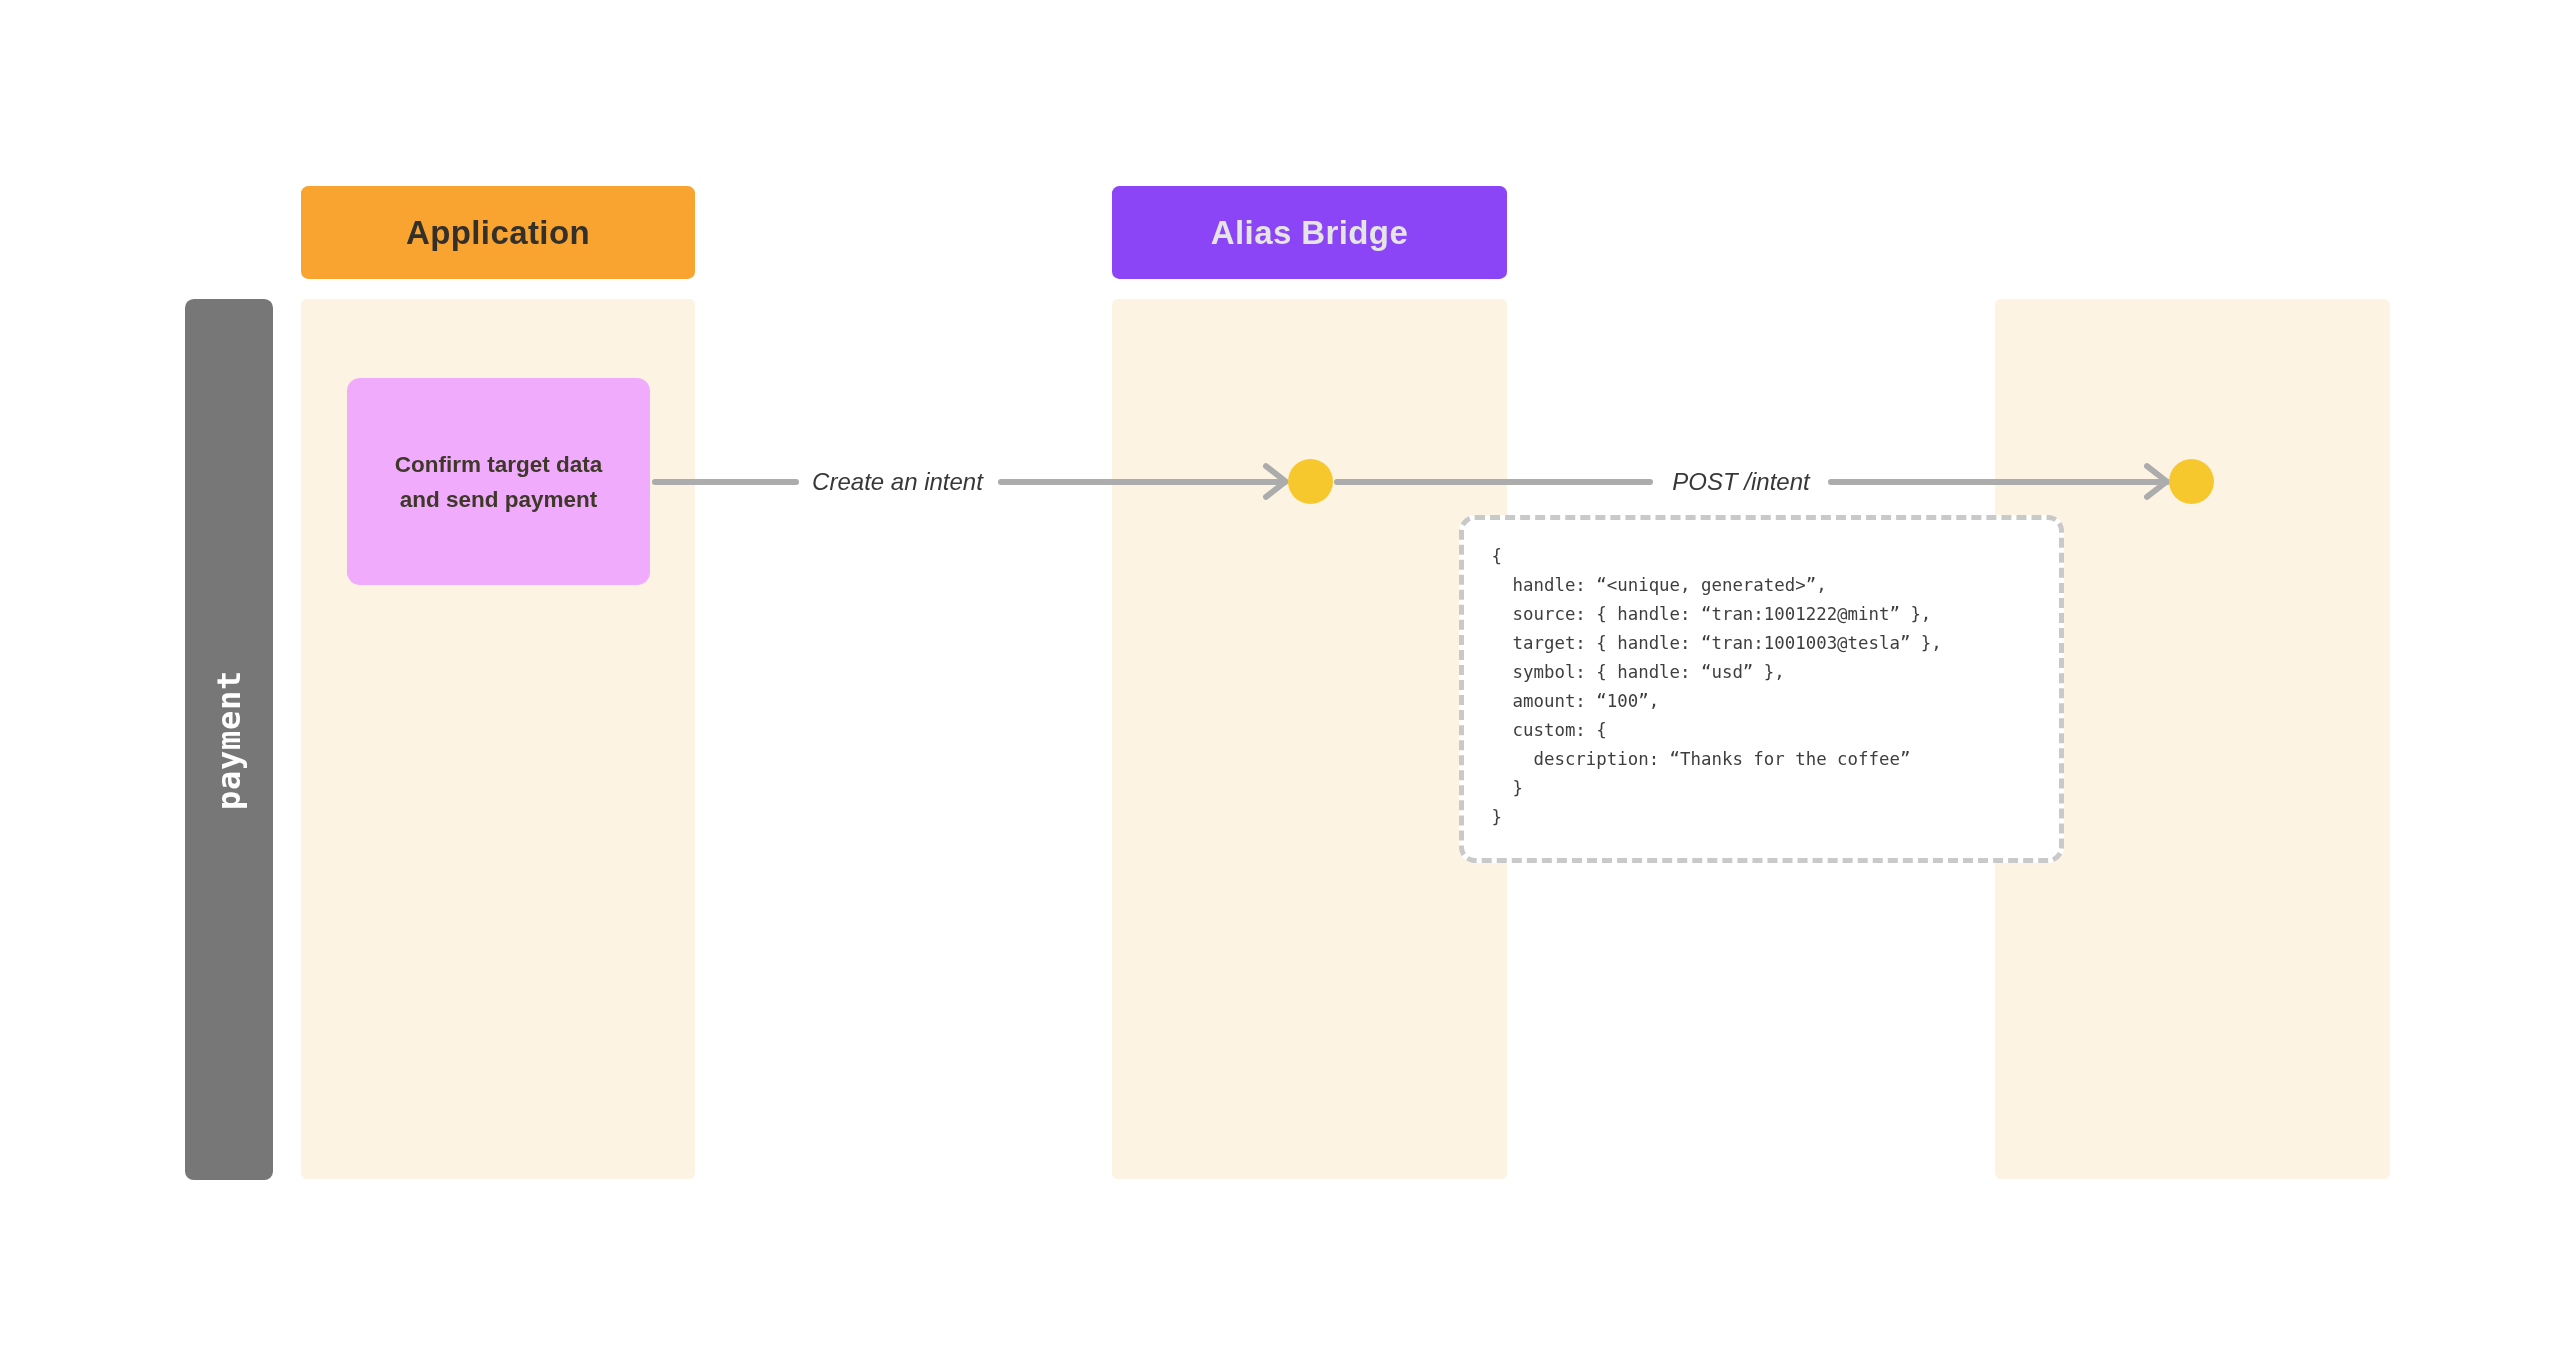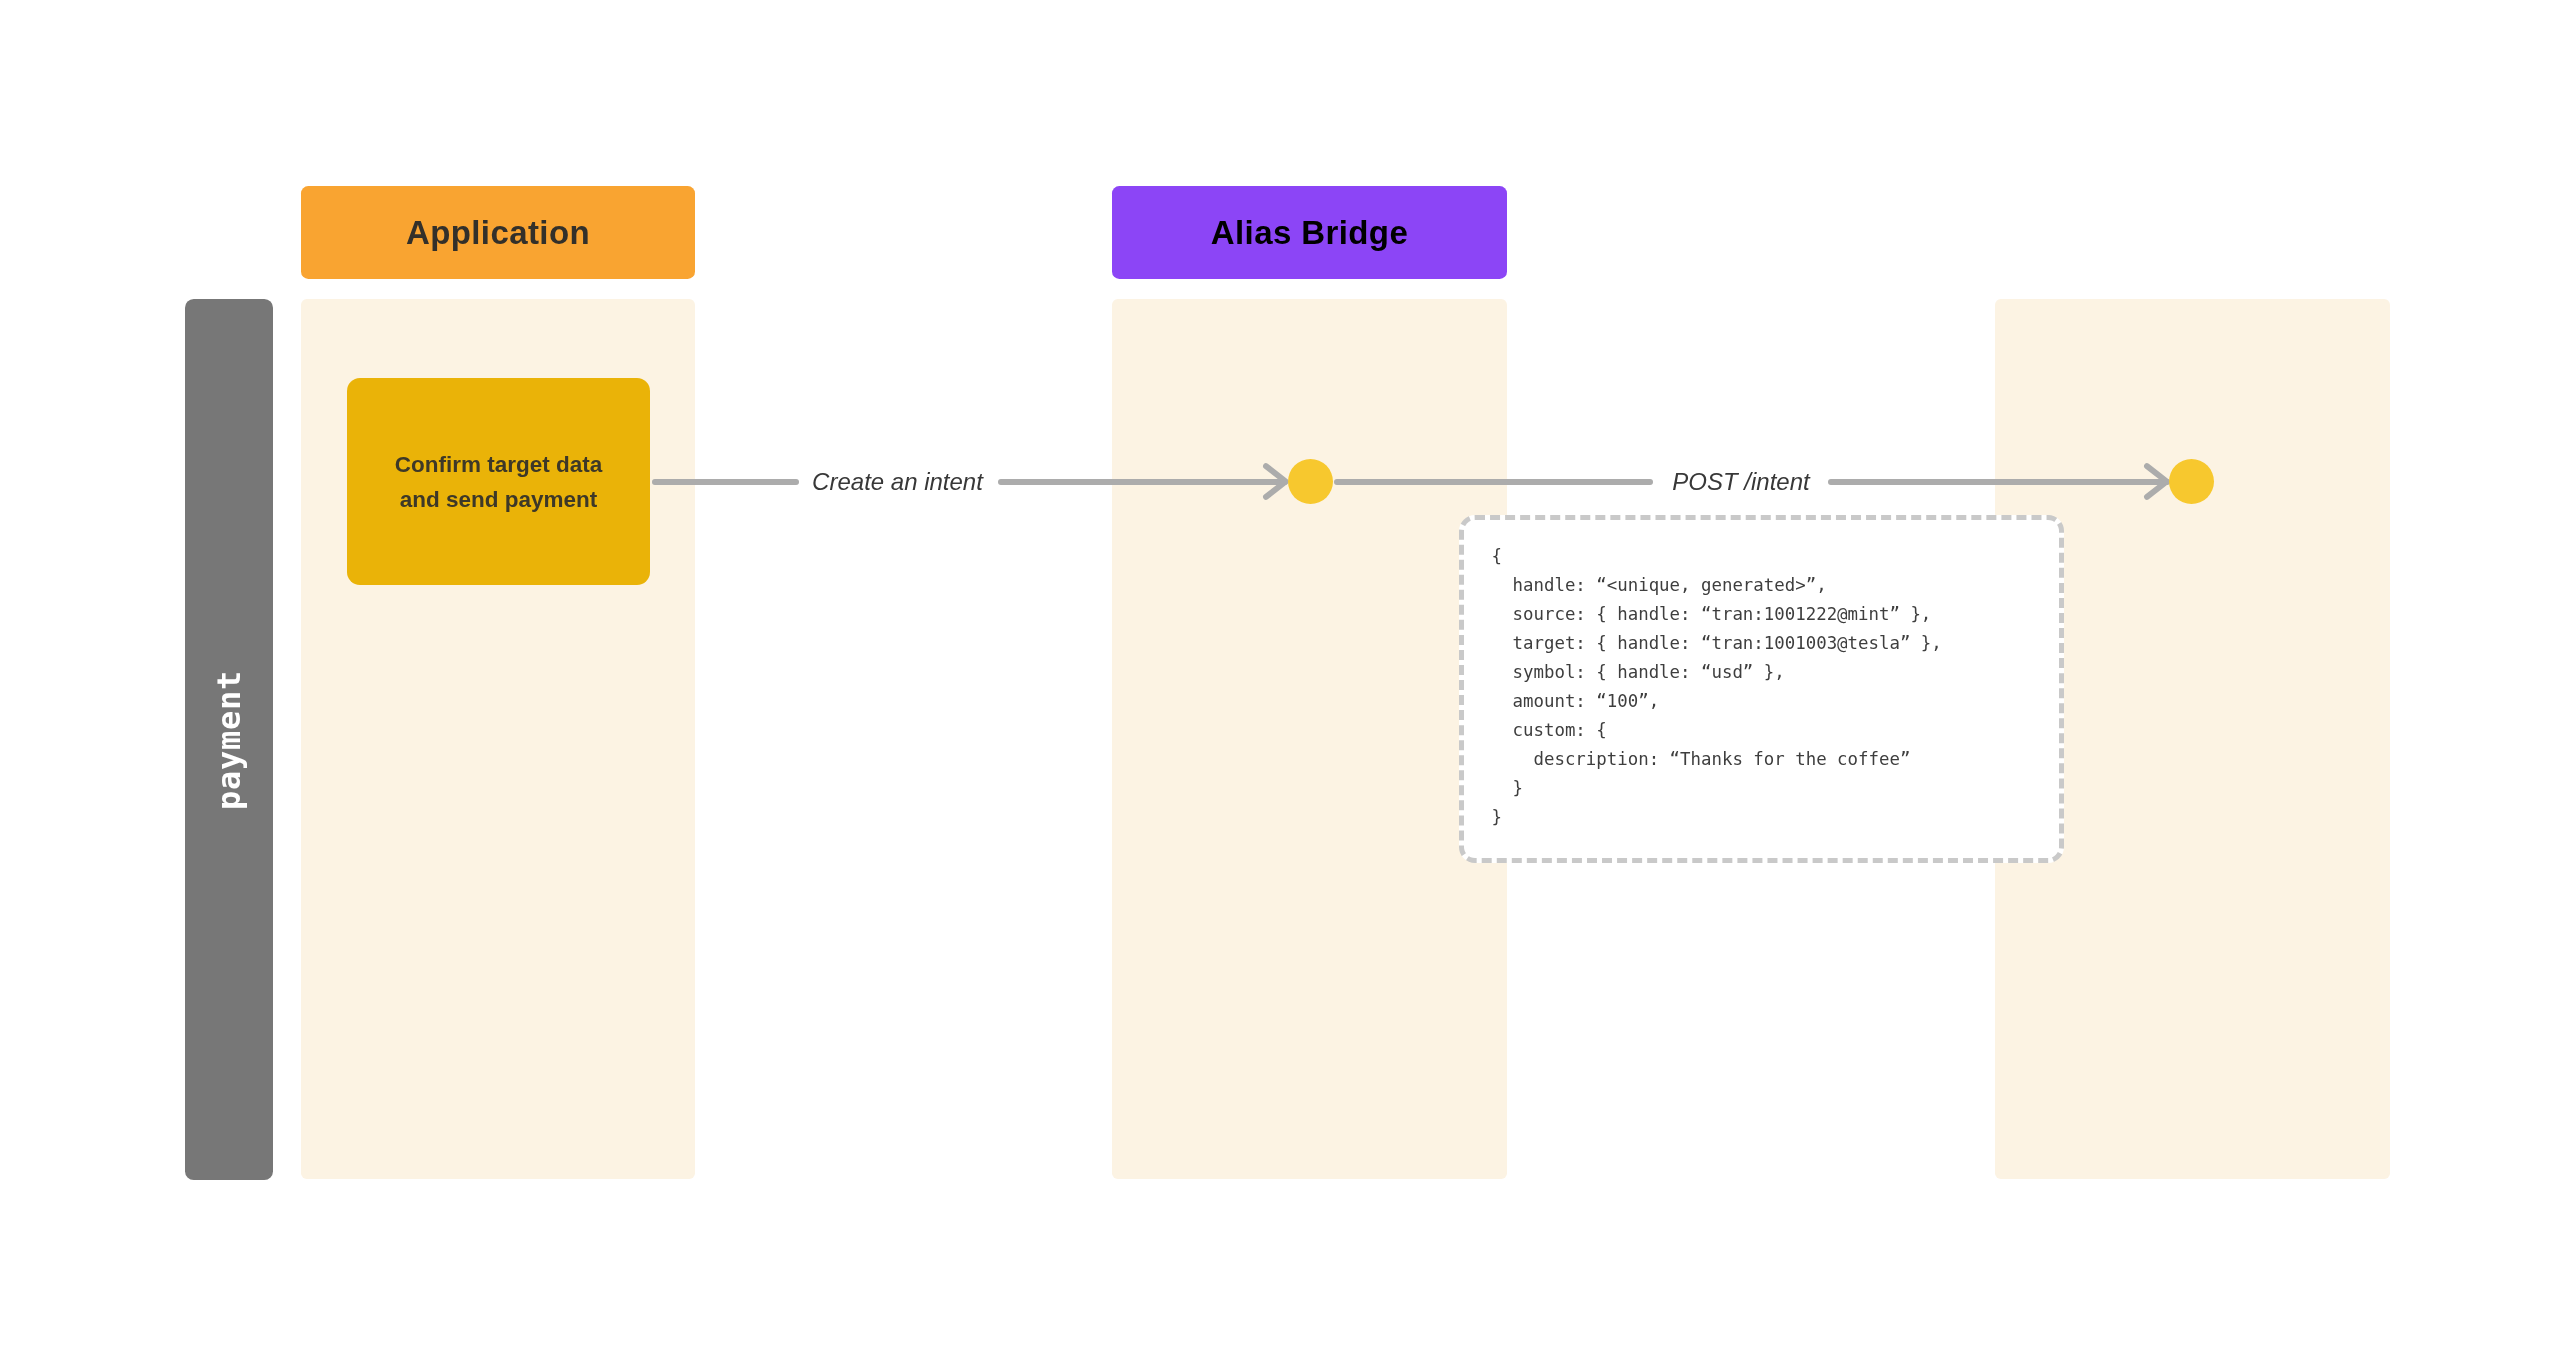"Alias Bridge" #hdr-alias .lane-title { color: #000000 -> #e5e5e5 }
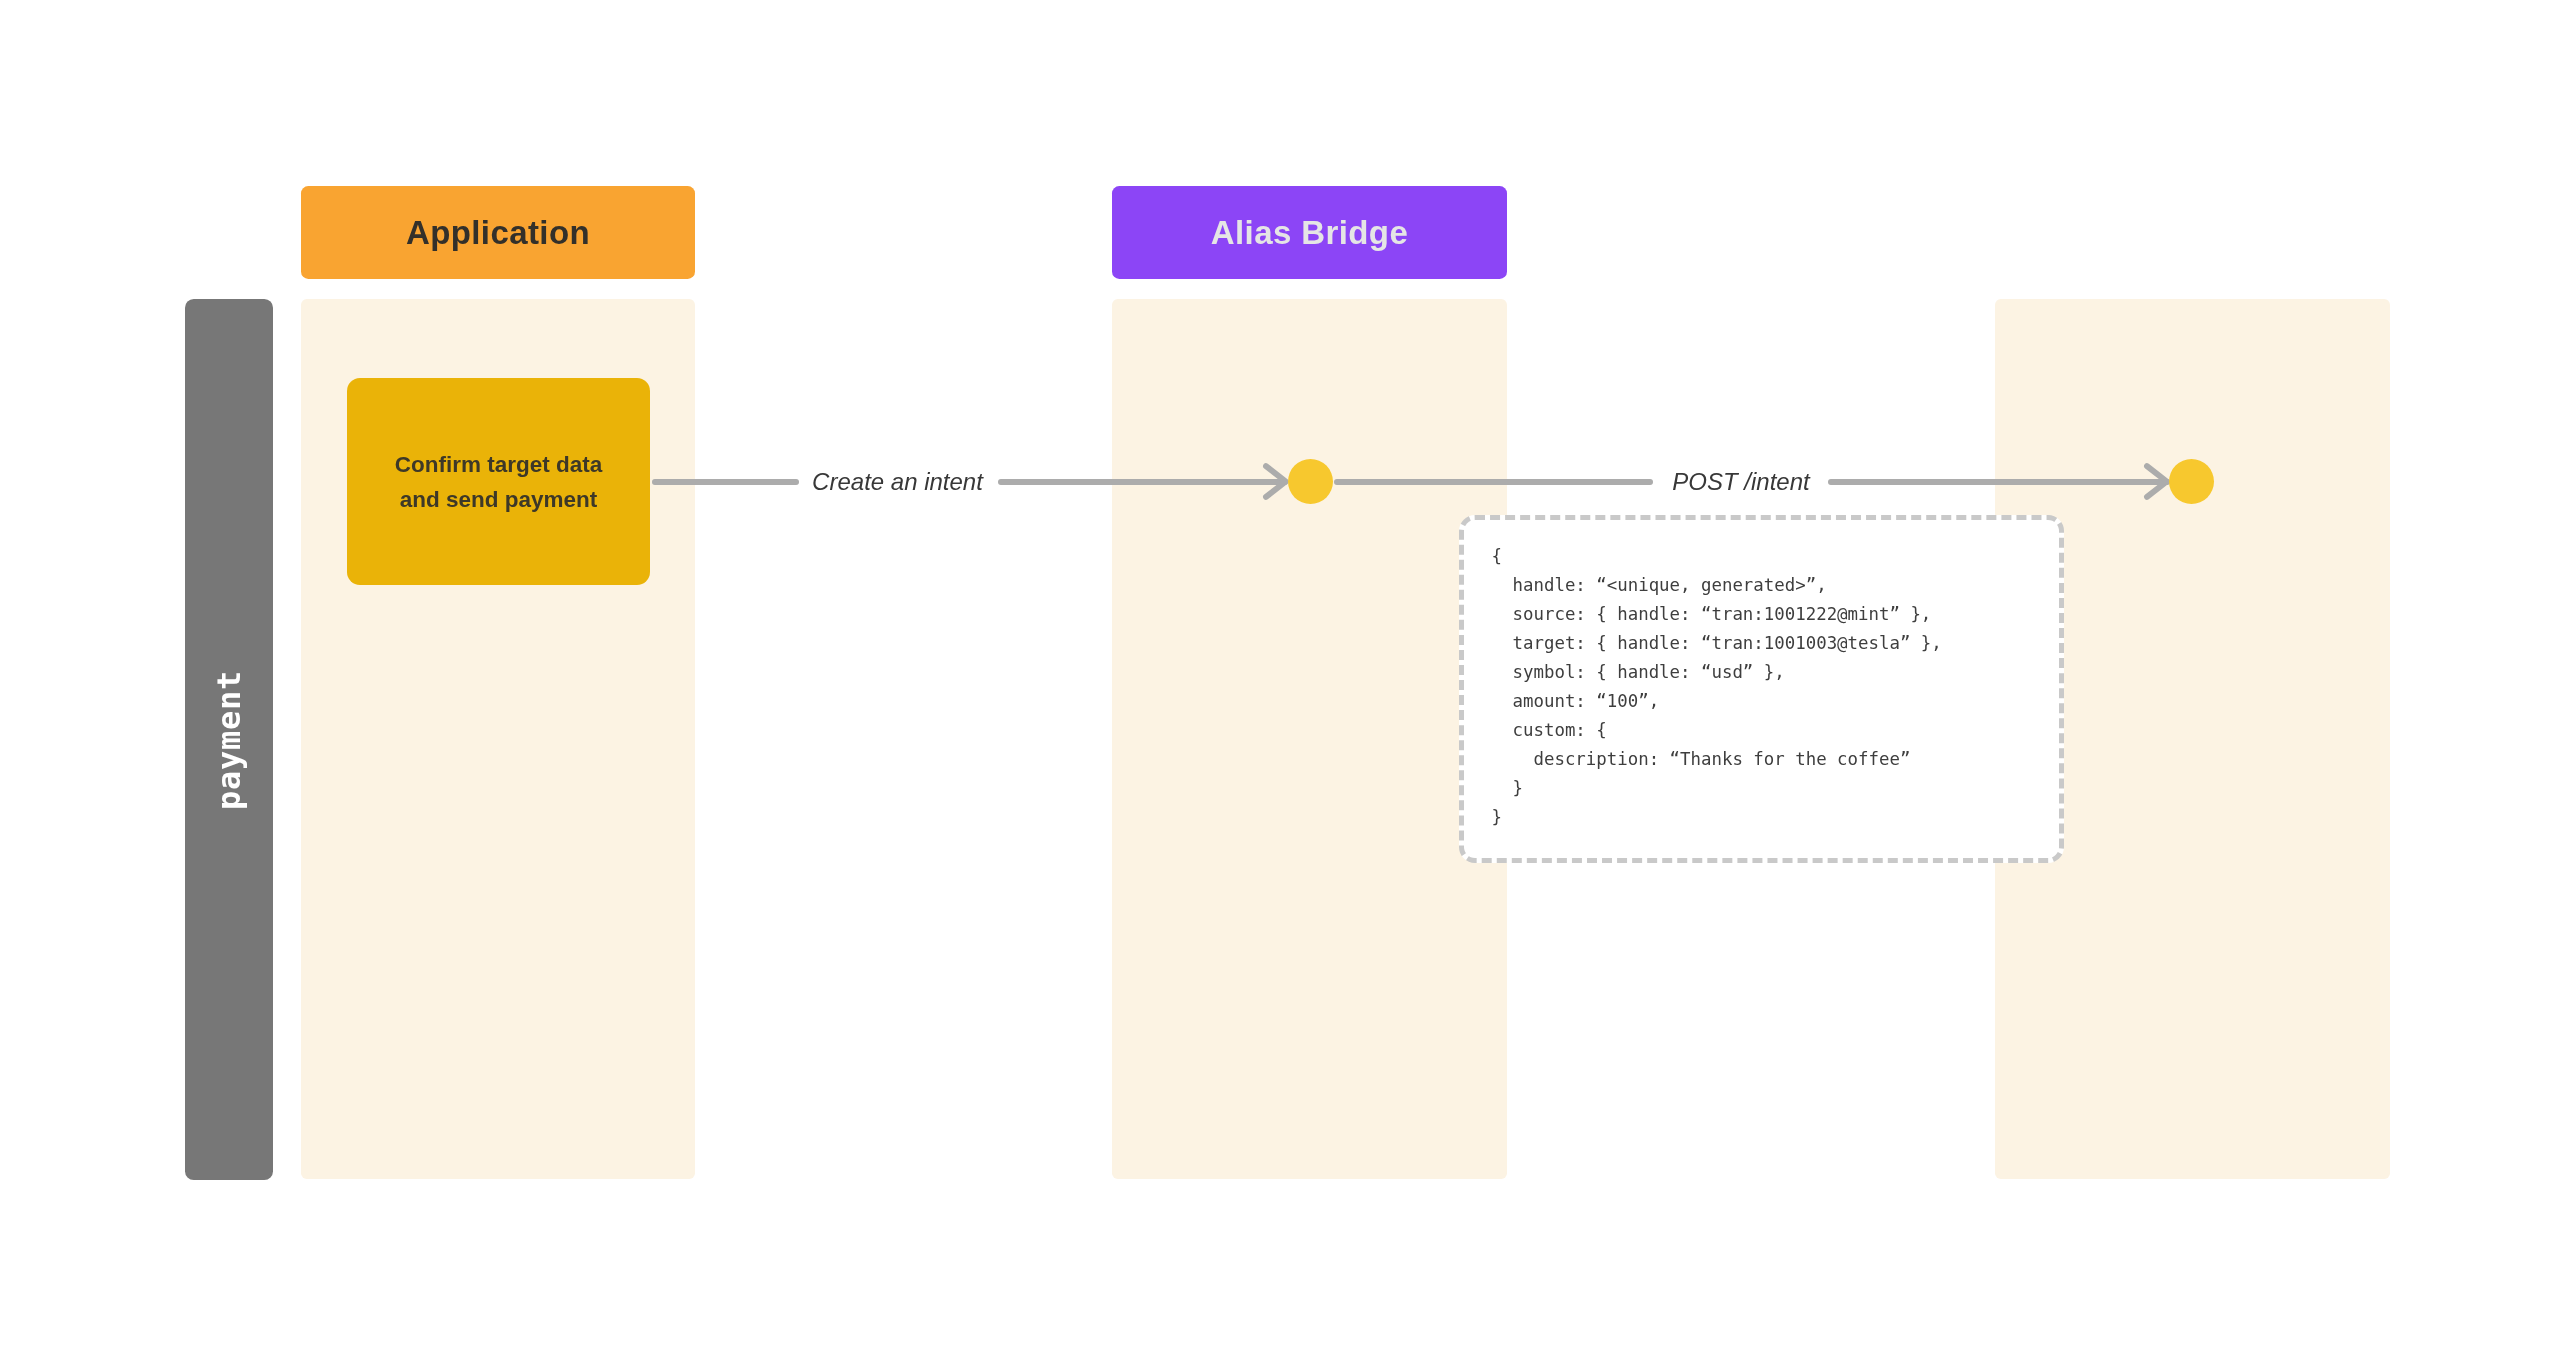"Confirm target data and send" .task { background: #eab308 -> #f0abfc }
